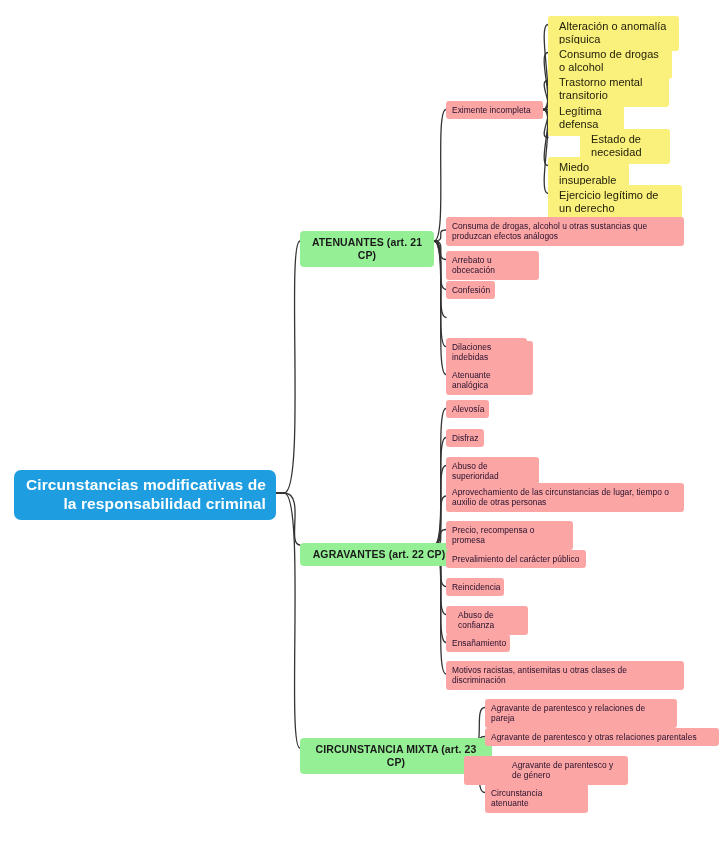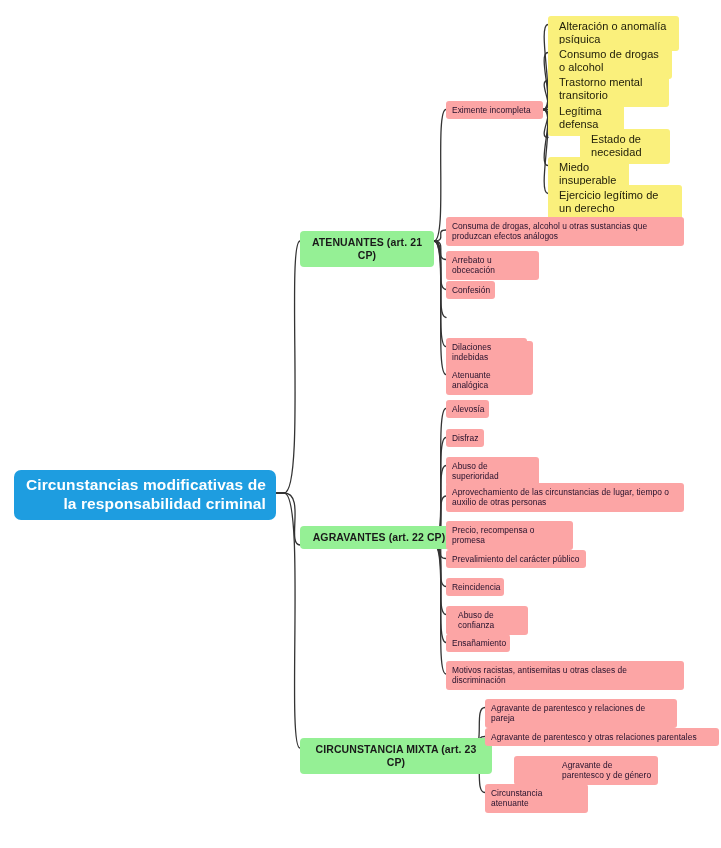"AGRAVANTES (art. 22 CP)" div.node { top: 526px -> 543px }
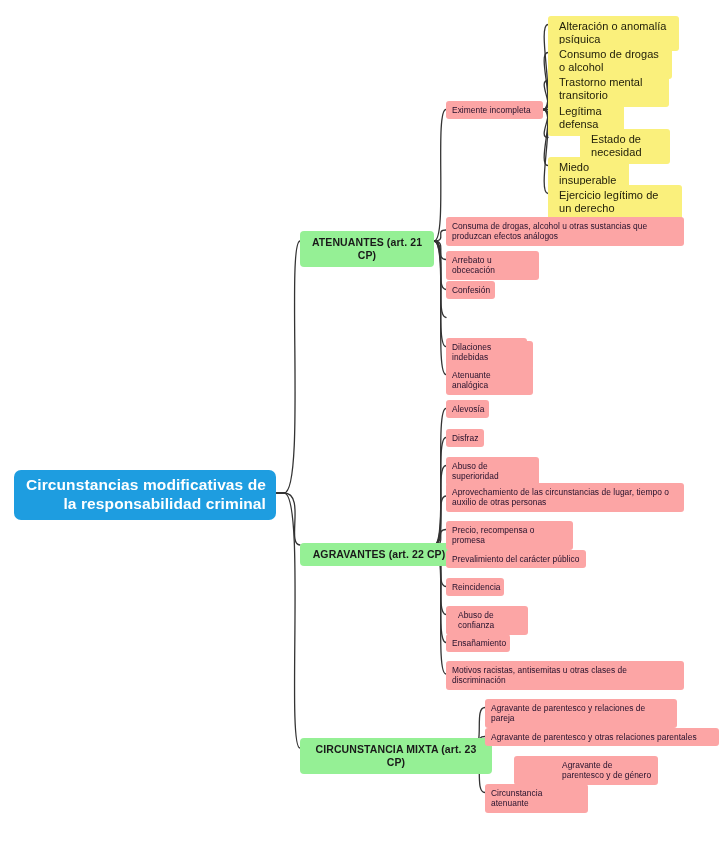"Agravante de parentesco y de" div.node { left: 514px -> 464px; width: 144px -> 164px }
